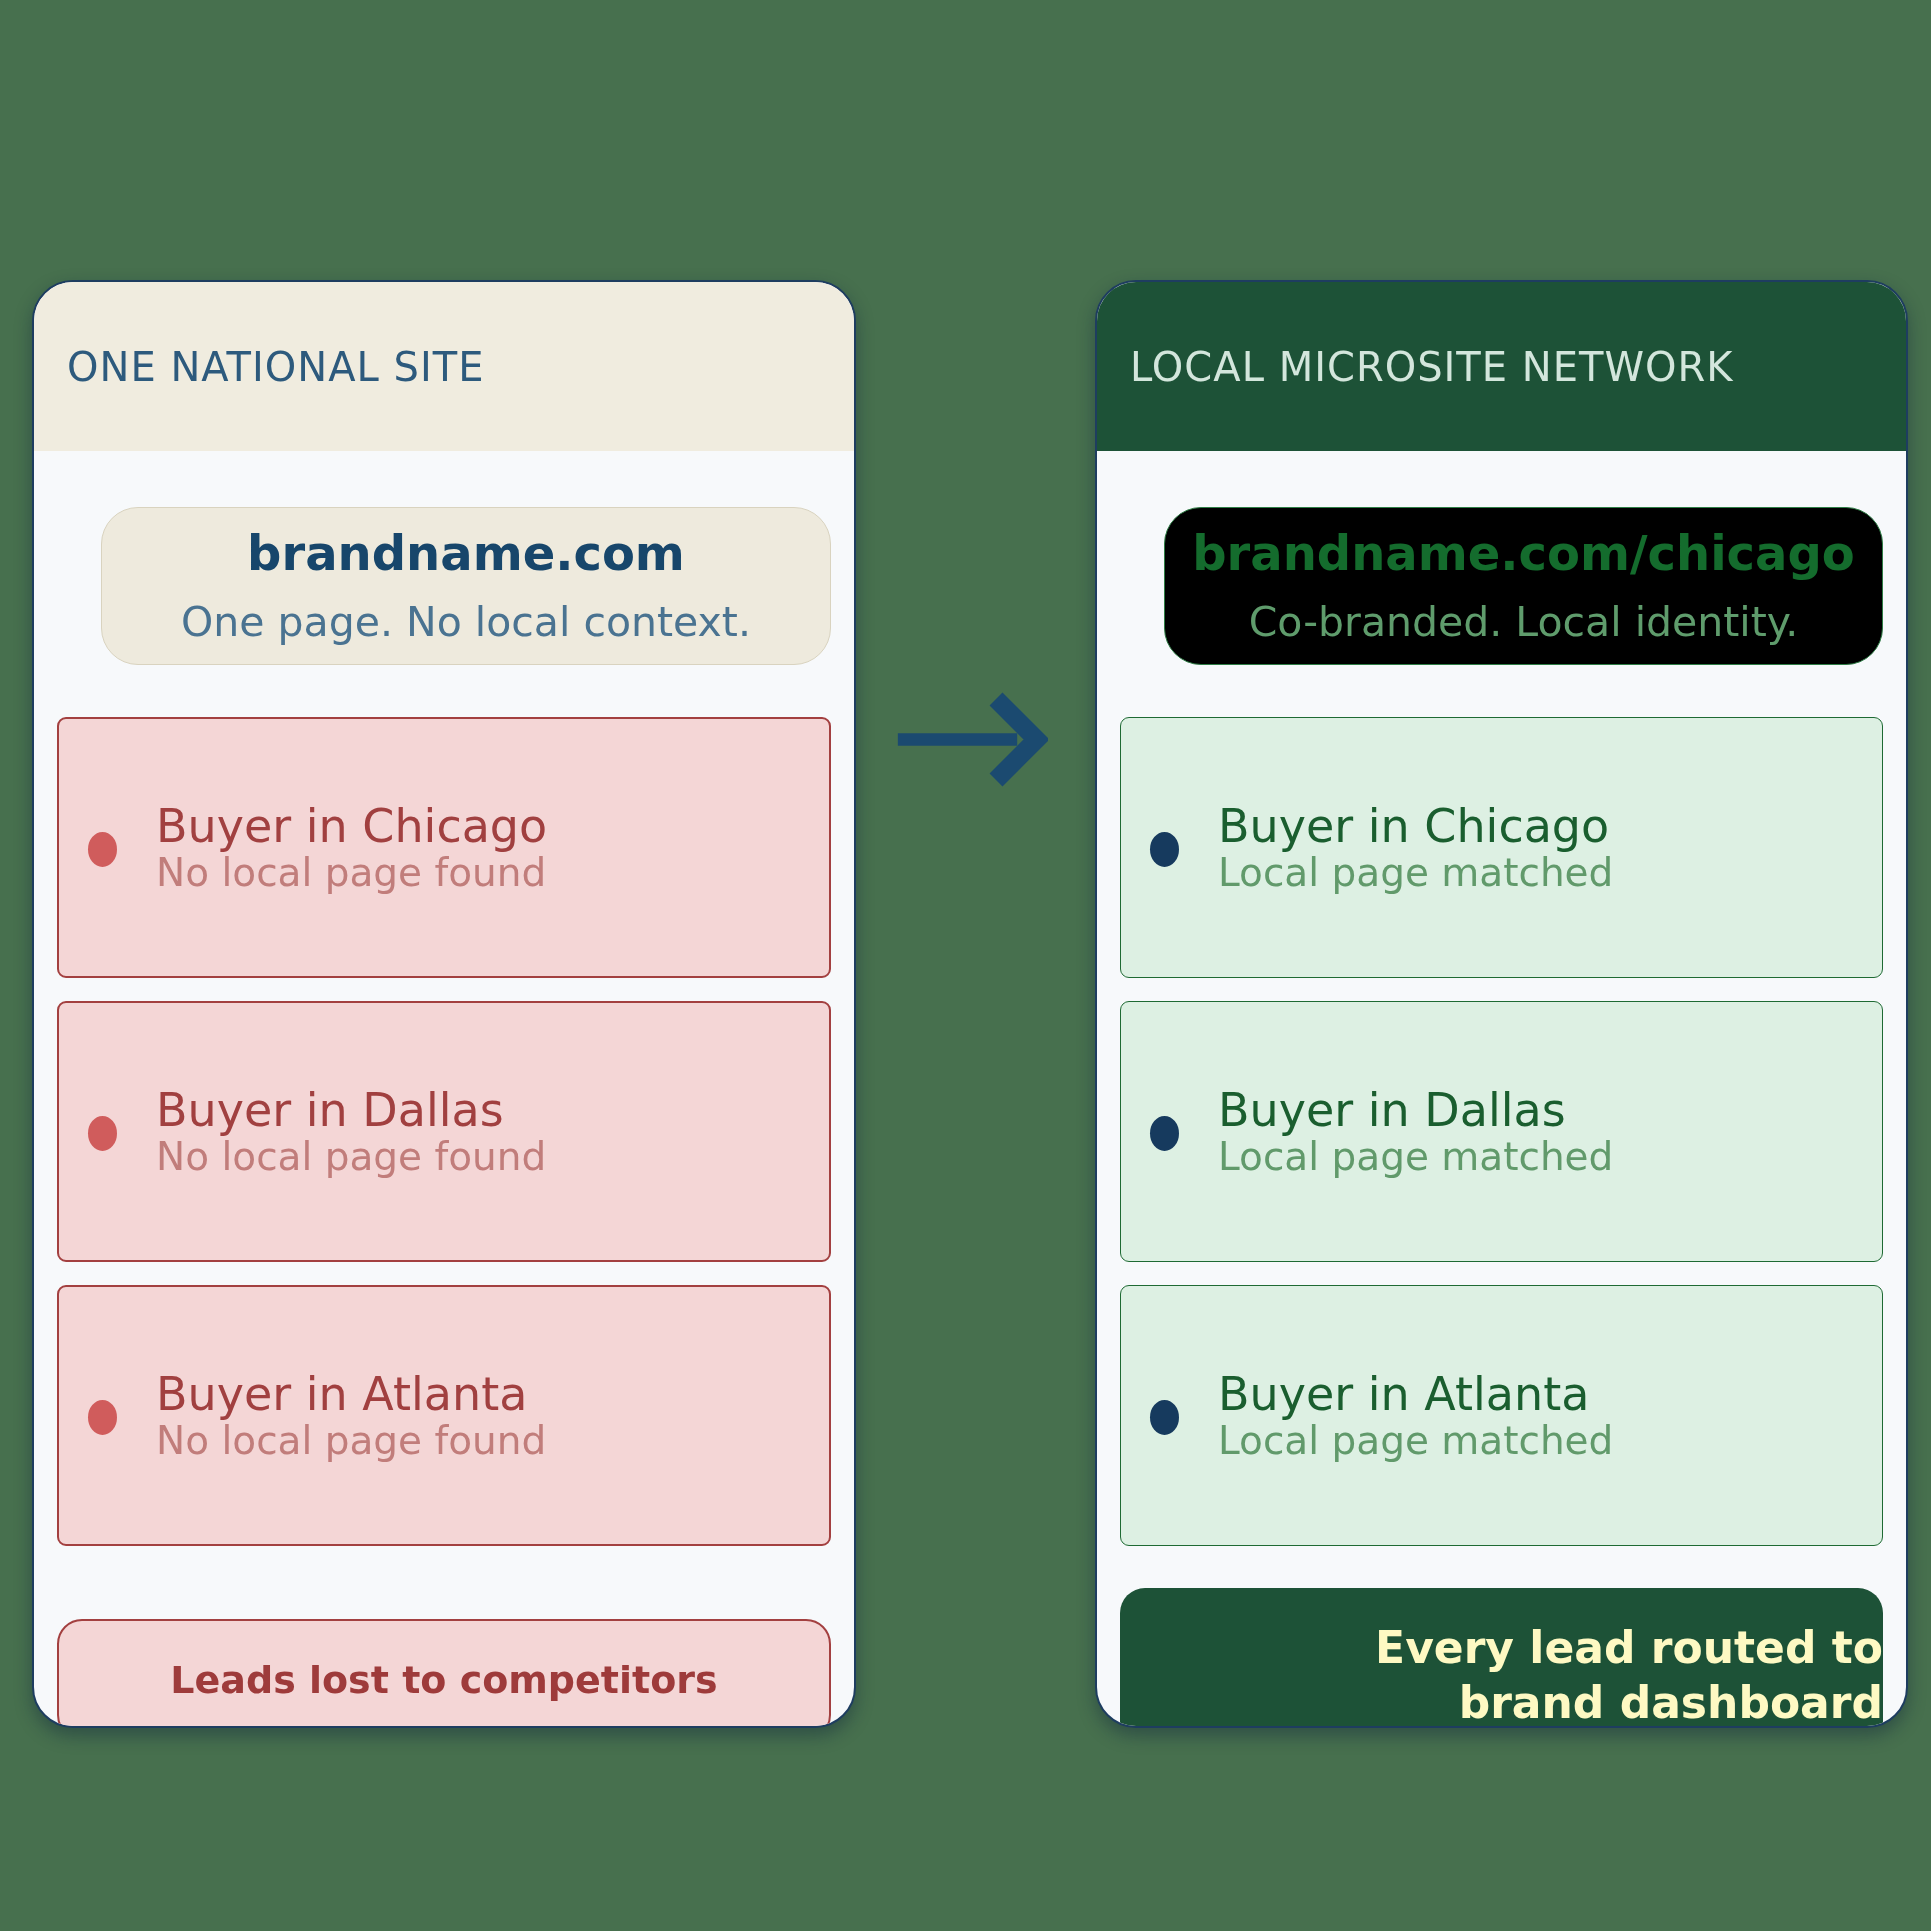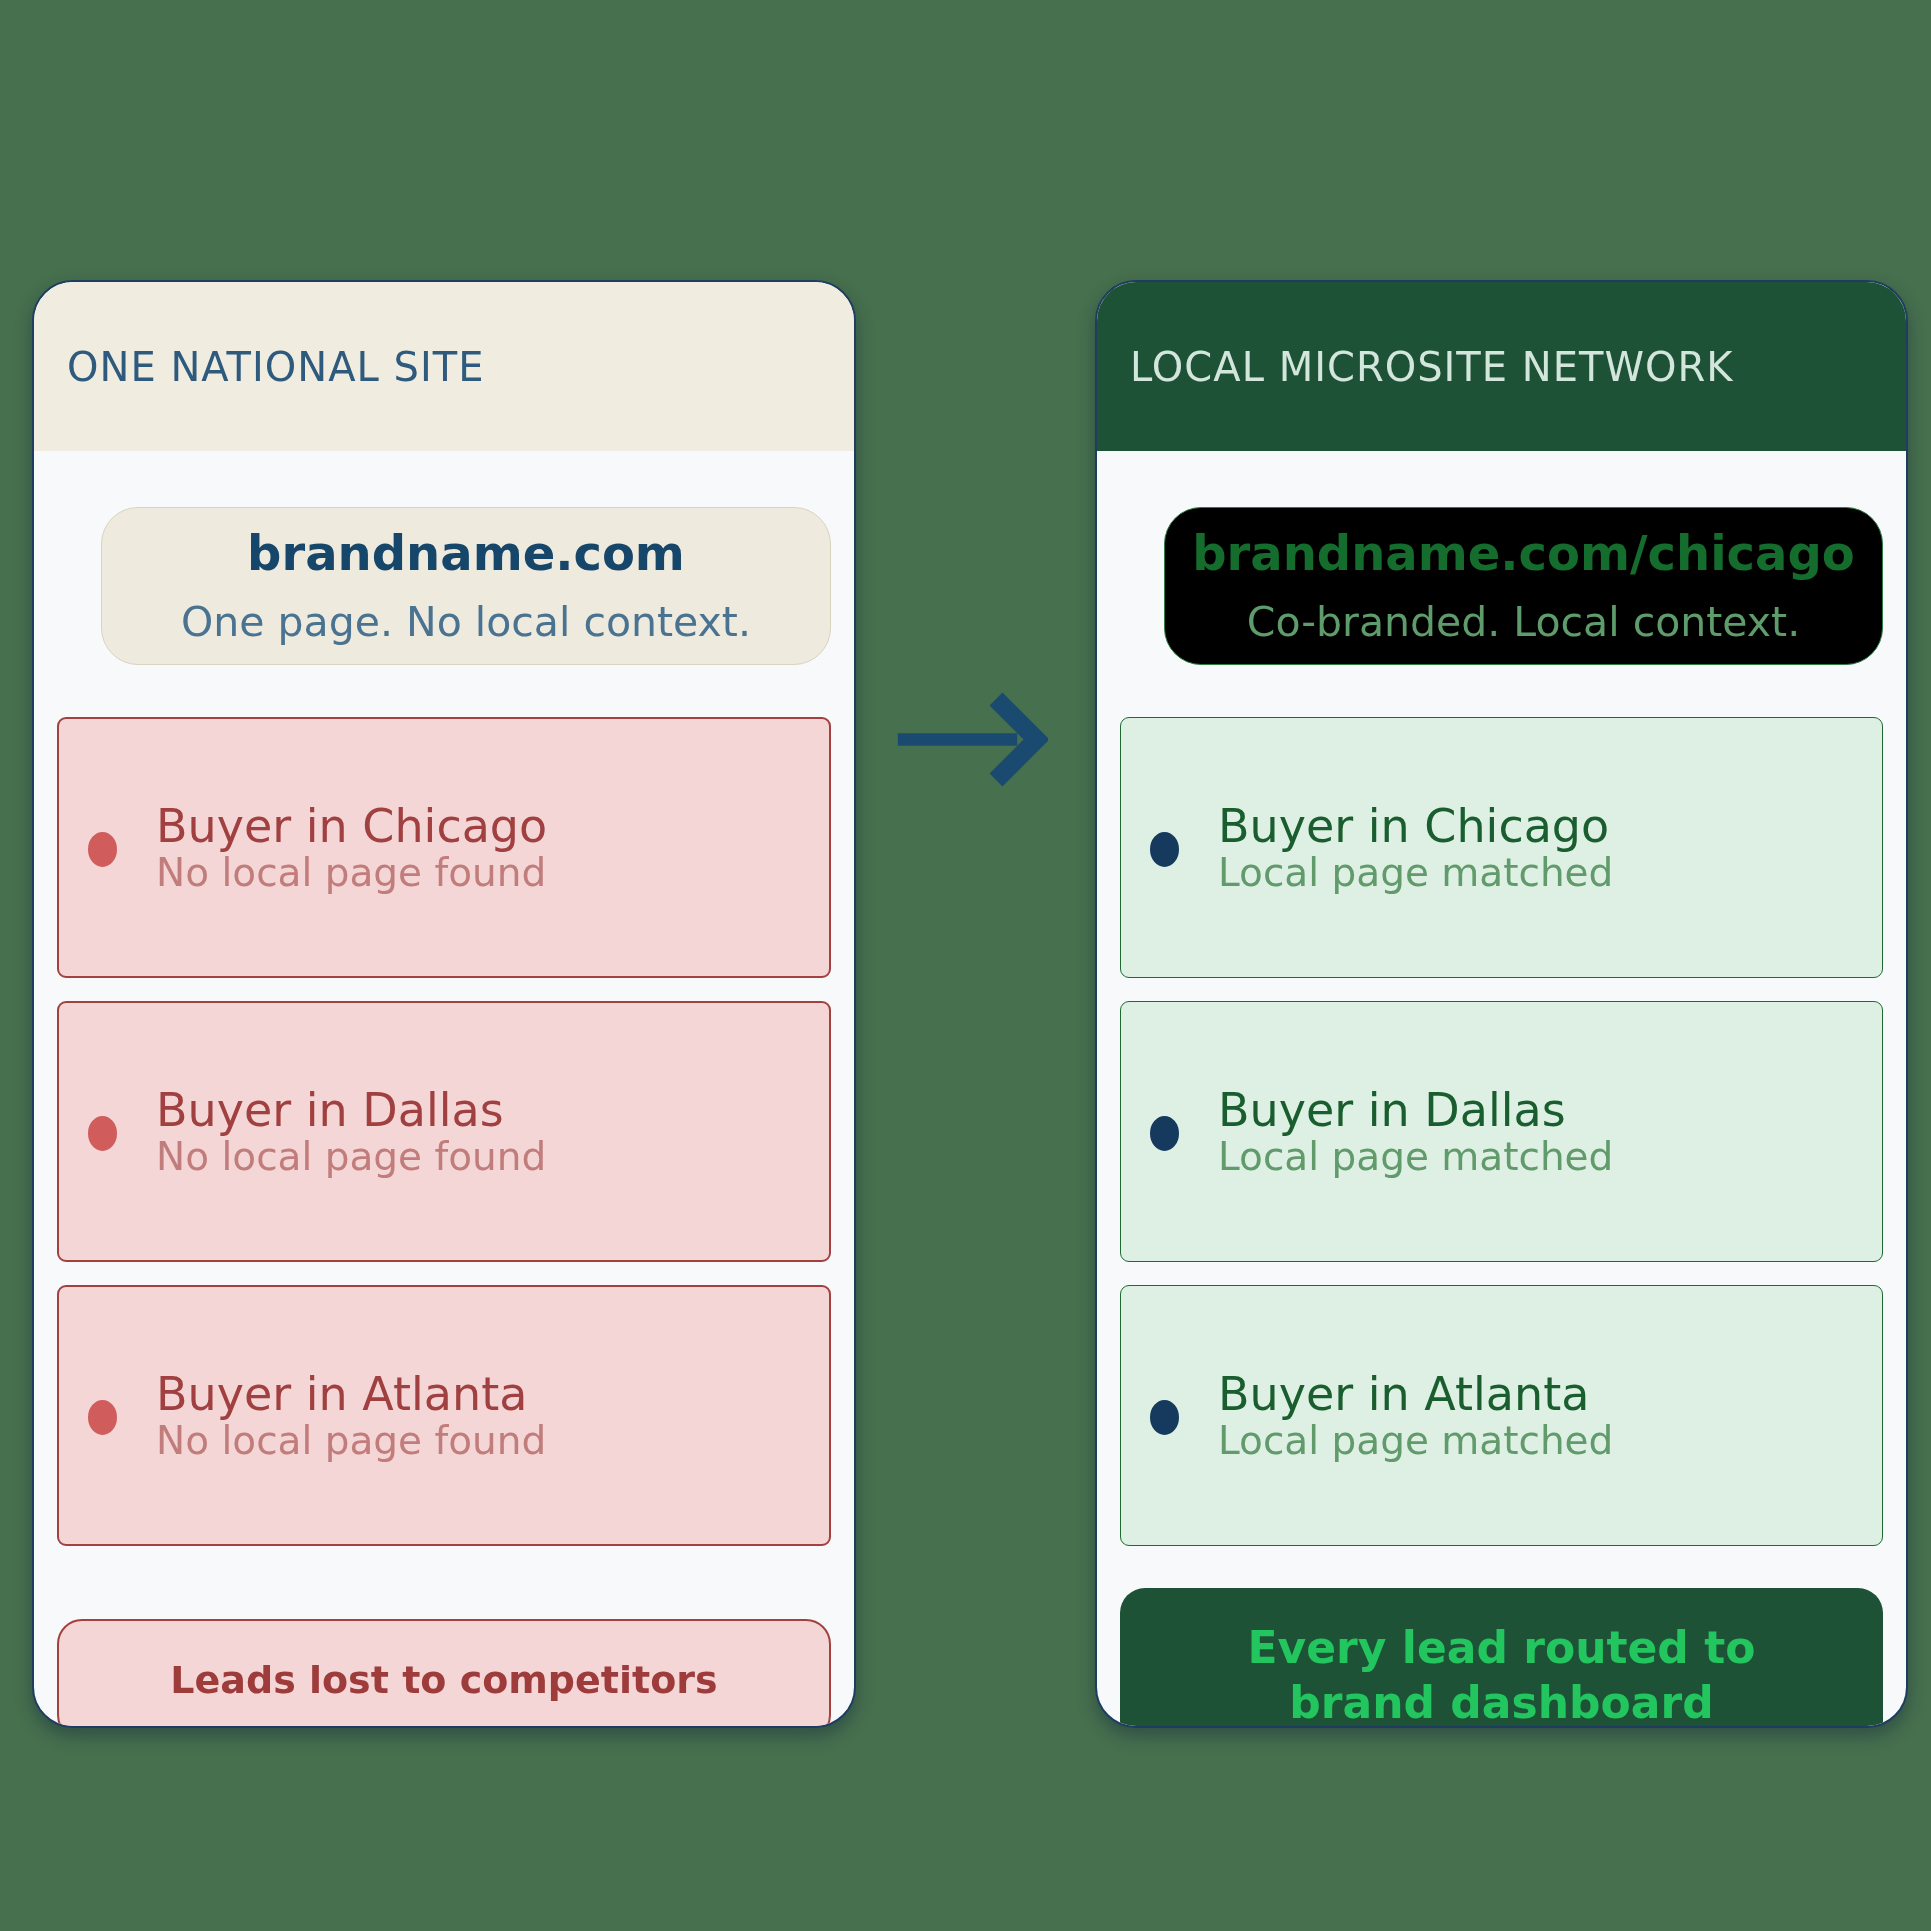"Co-branded. Local context." div.url-sub { text: context -> identity }
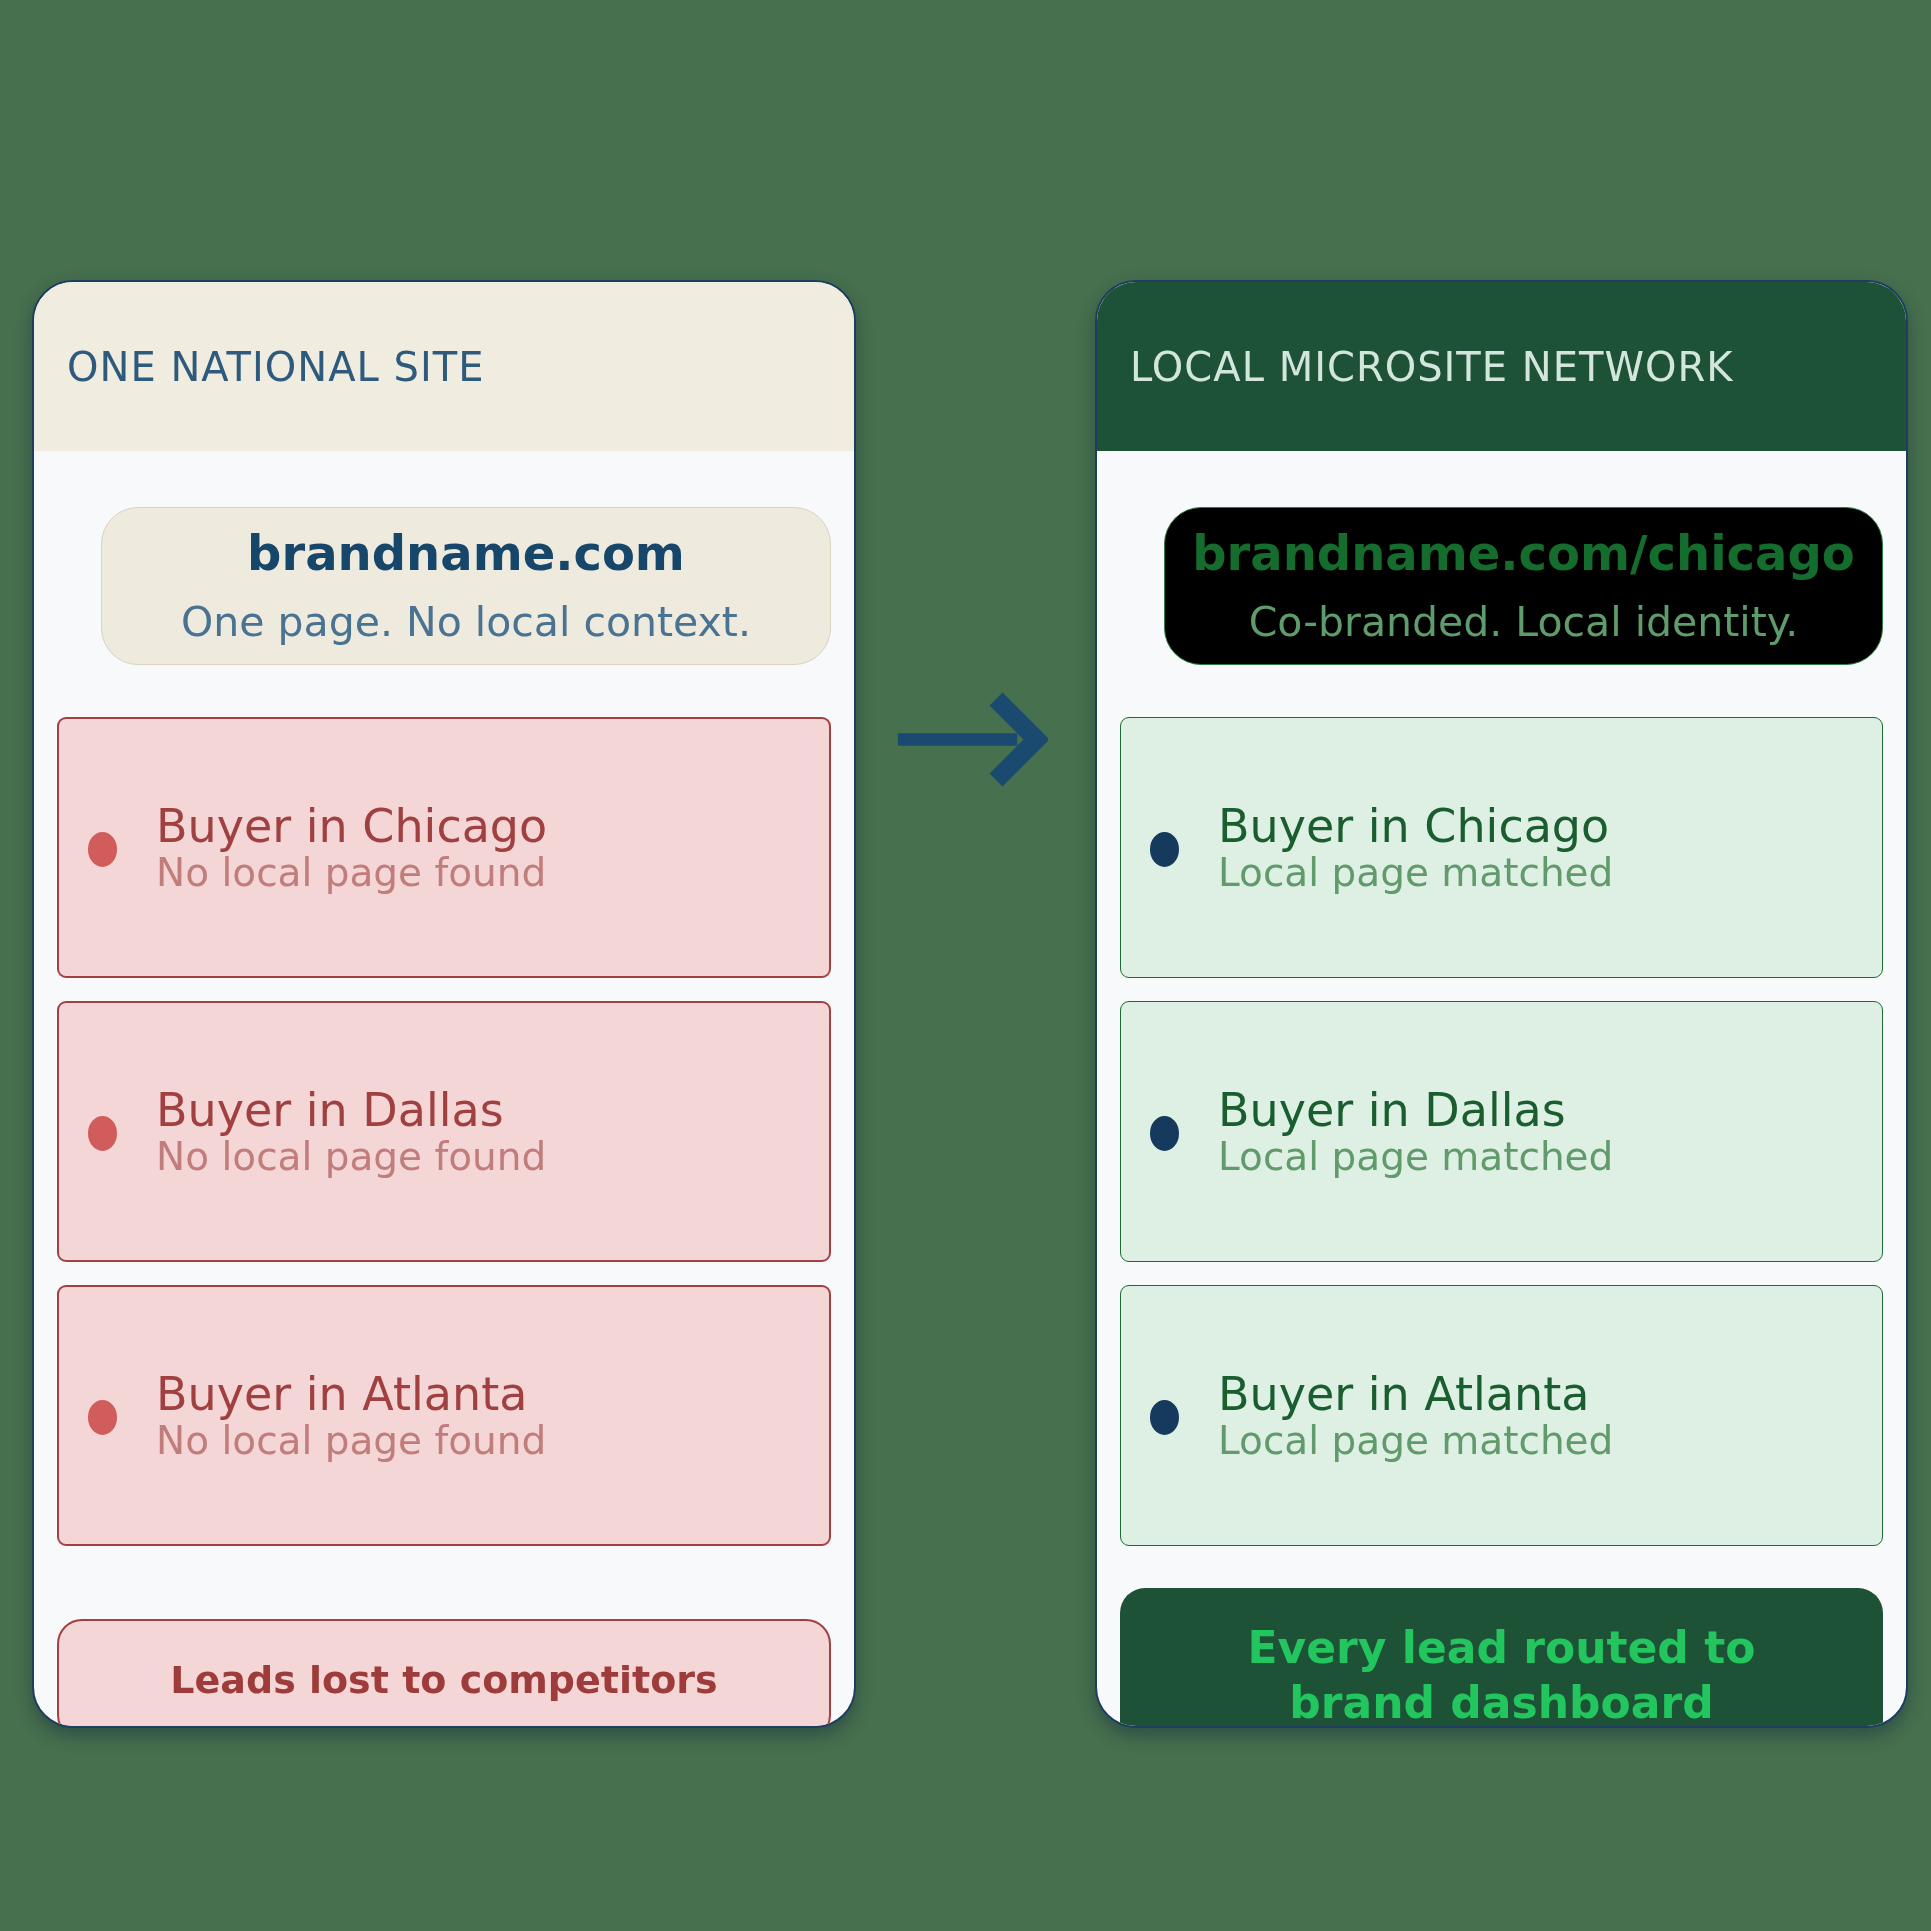"Every lead routed to" .footer-green { align-items: none -> flex-end; color: #22c55e -> #fef9c3 }
